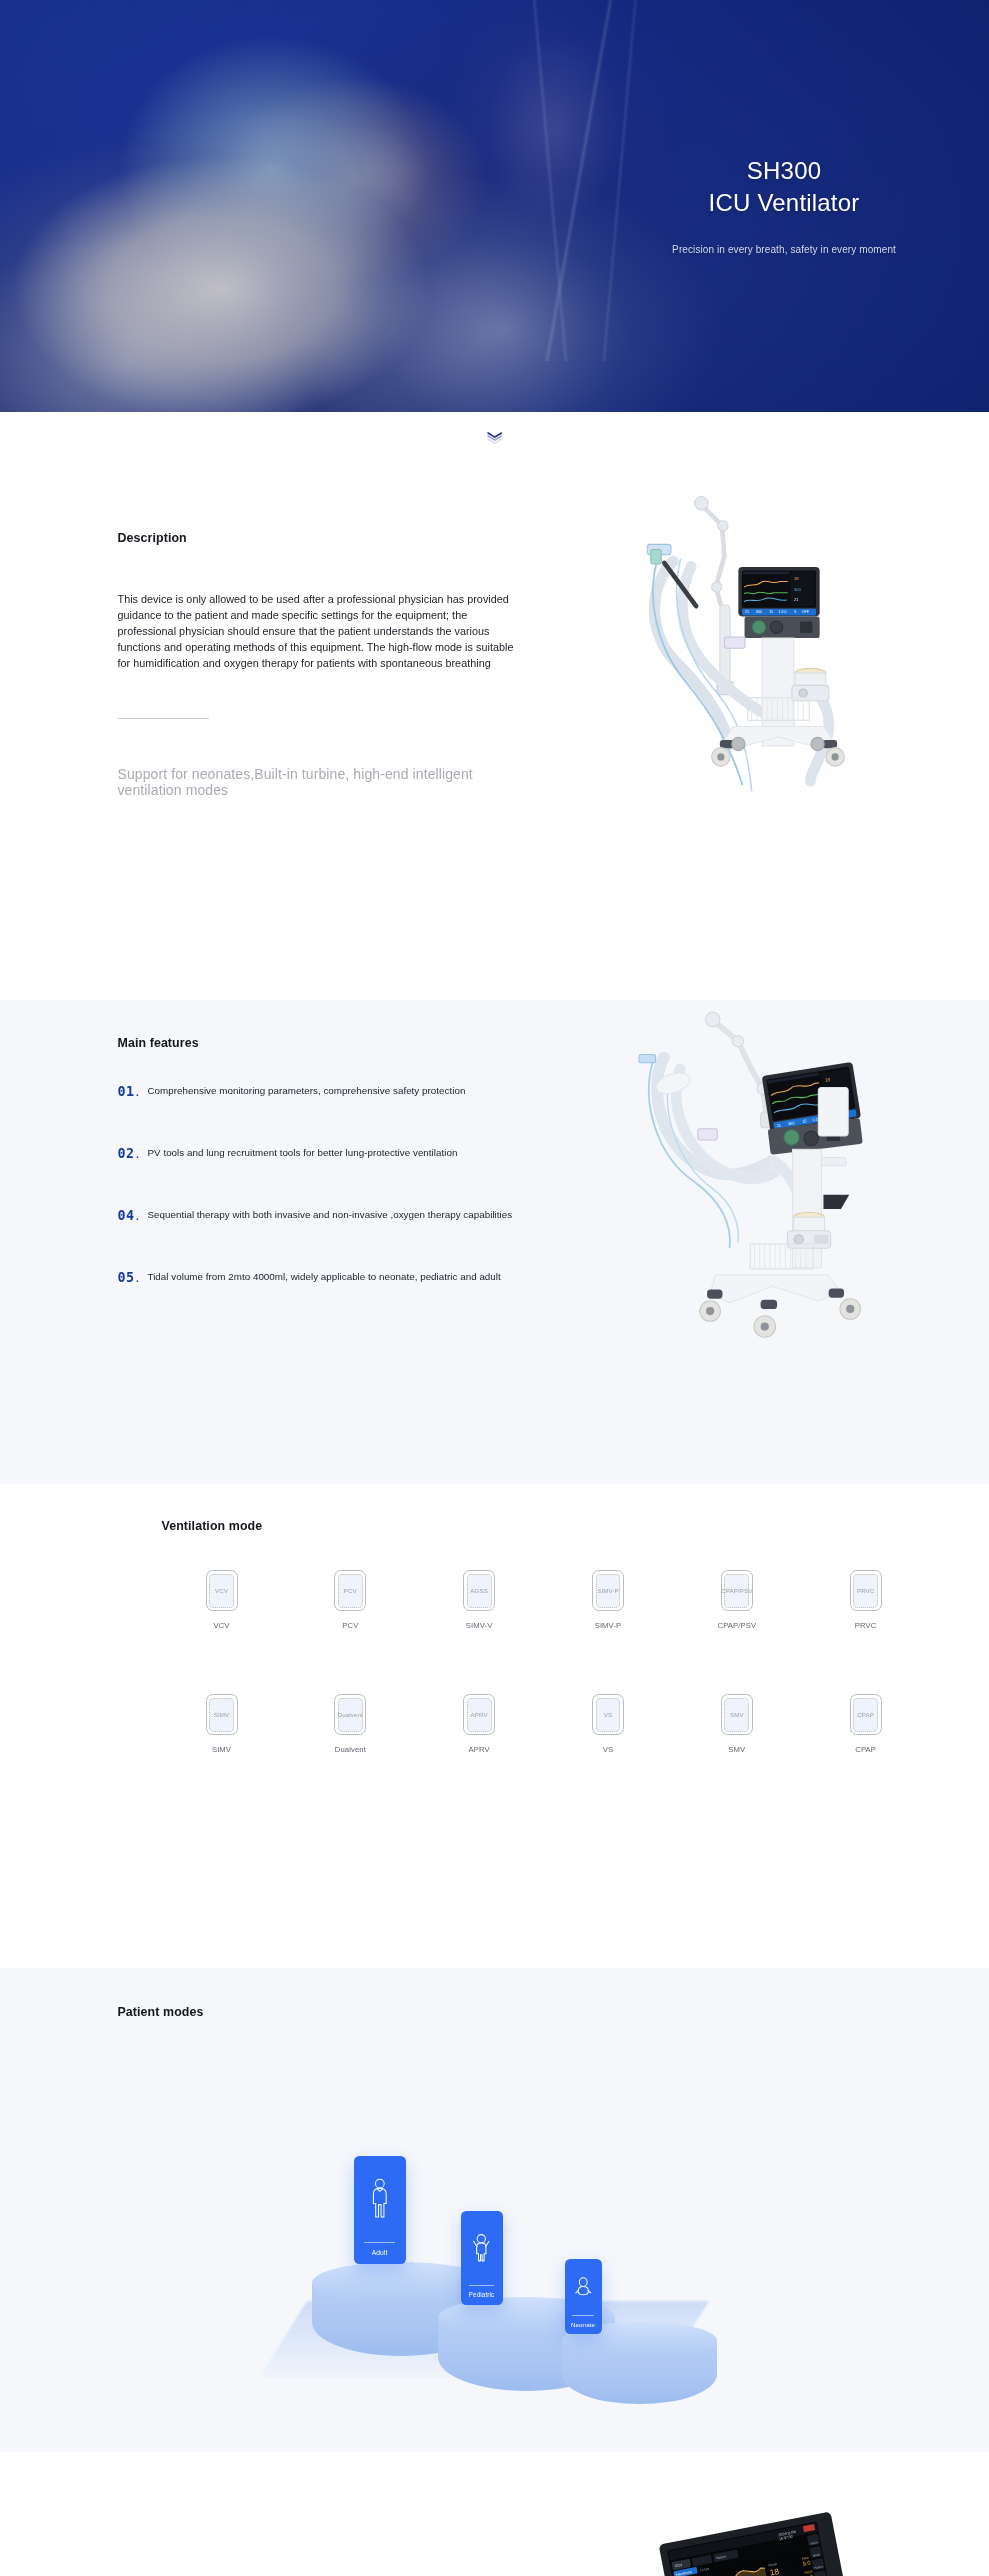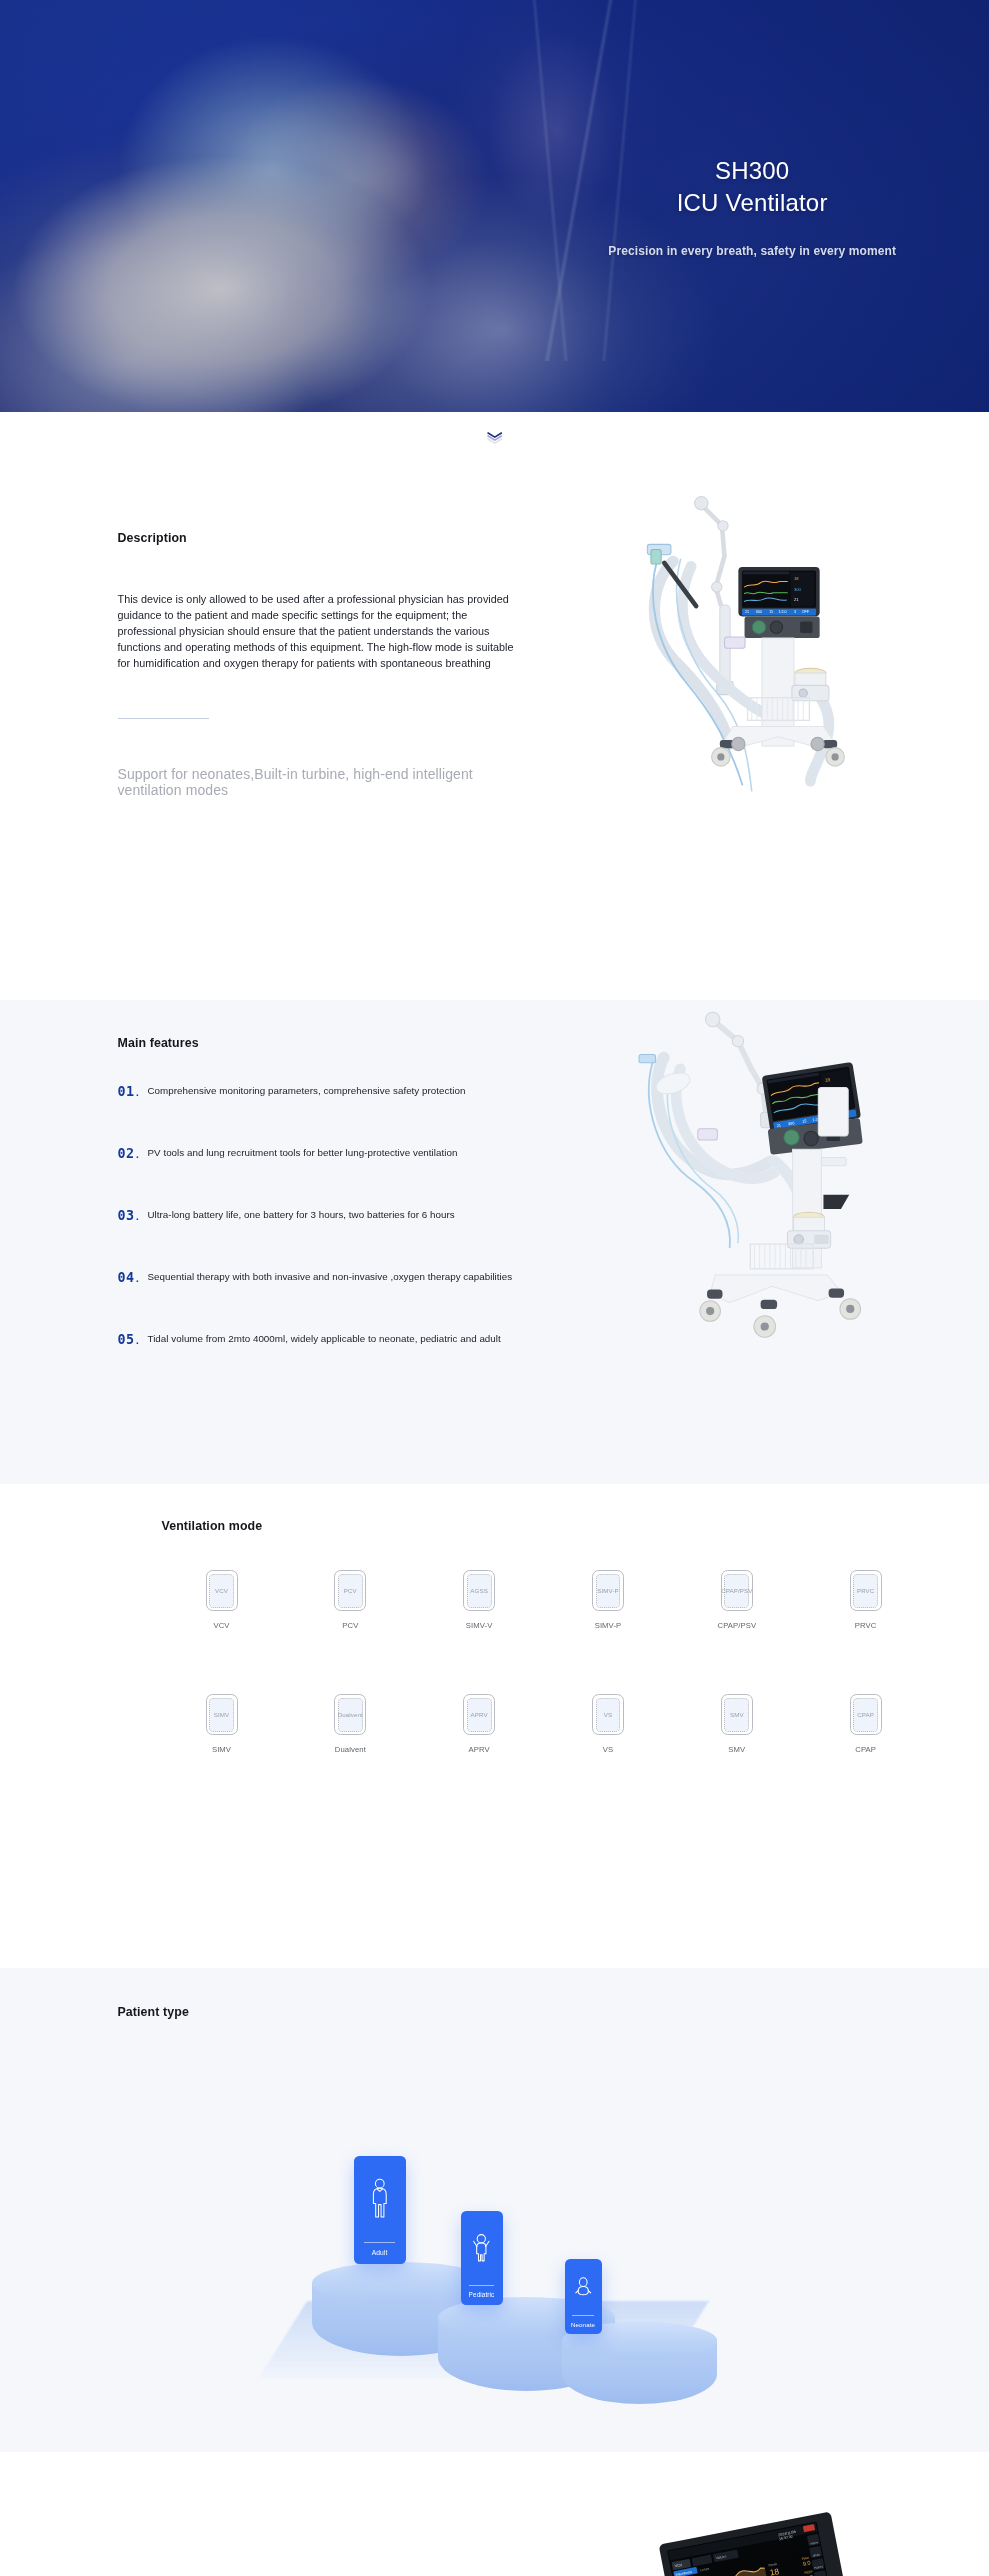"Precision in every breath, safety" .hero-sub { font-size: 12px -> 10px; font-weight: 700 -> 400 }
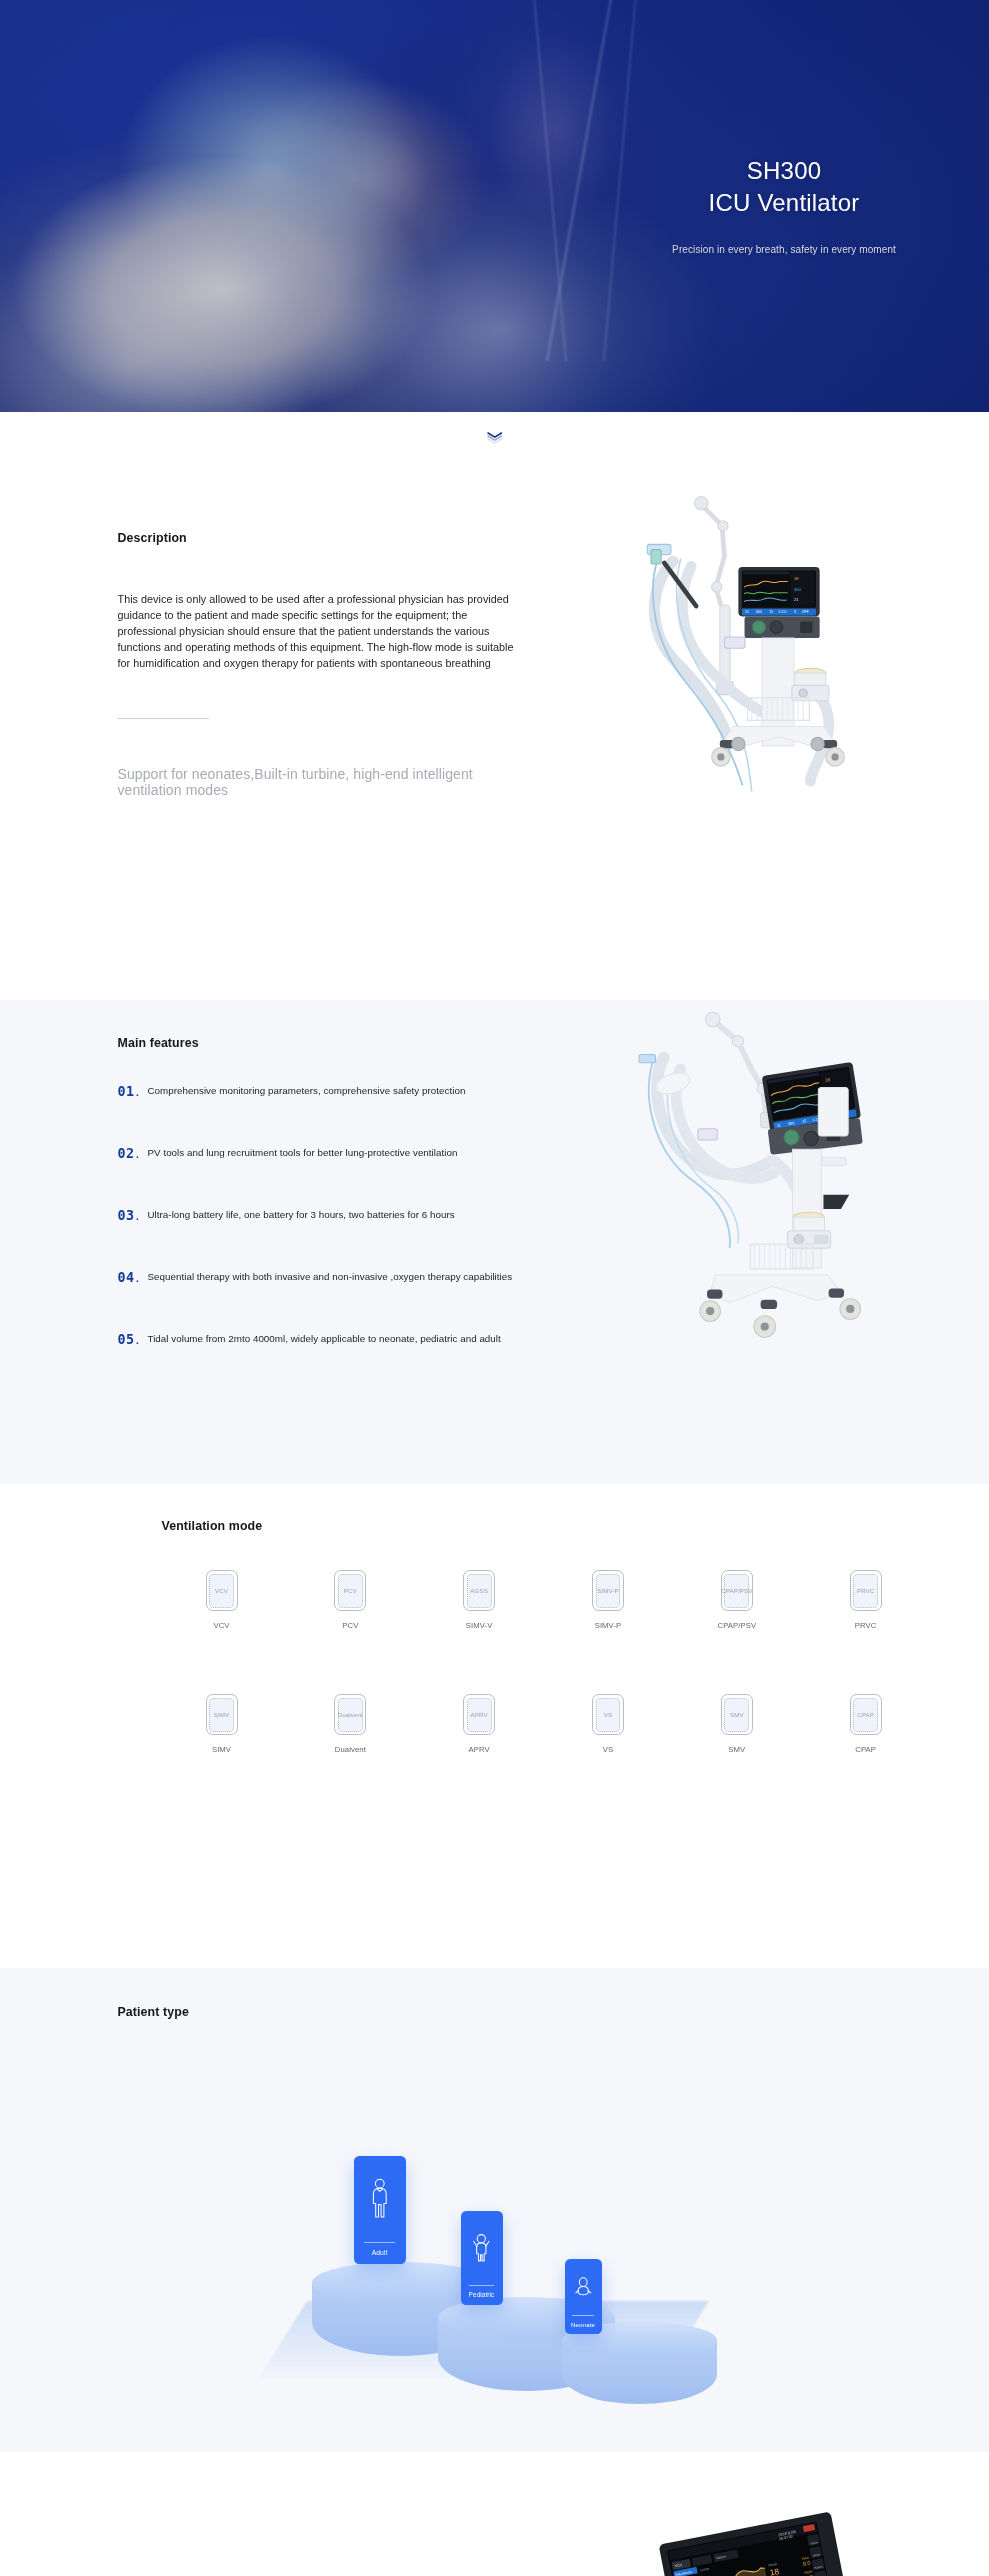"03." div.feat-row { html: <div> <span><span>03</span><span>.</span></span> <span>Ultra-long battery life, one battery for 3 hours, two batteries for 6 hours</span> </div> -> none }
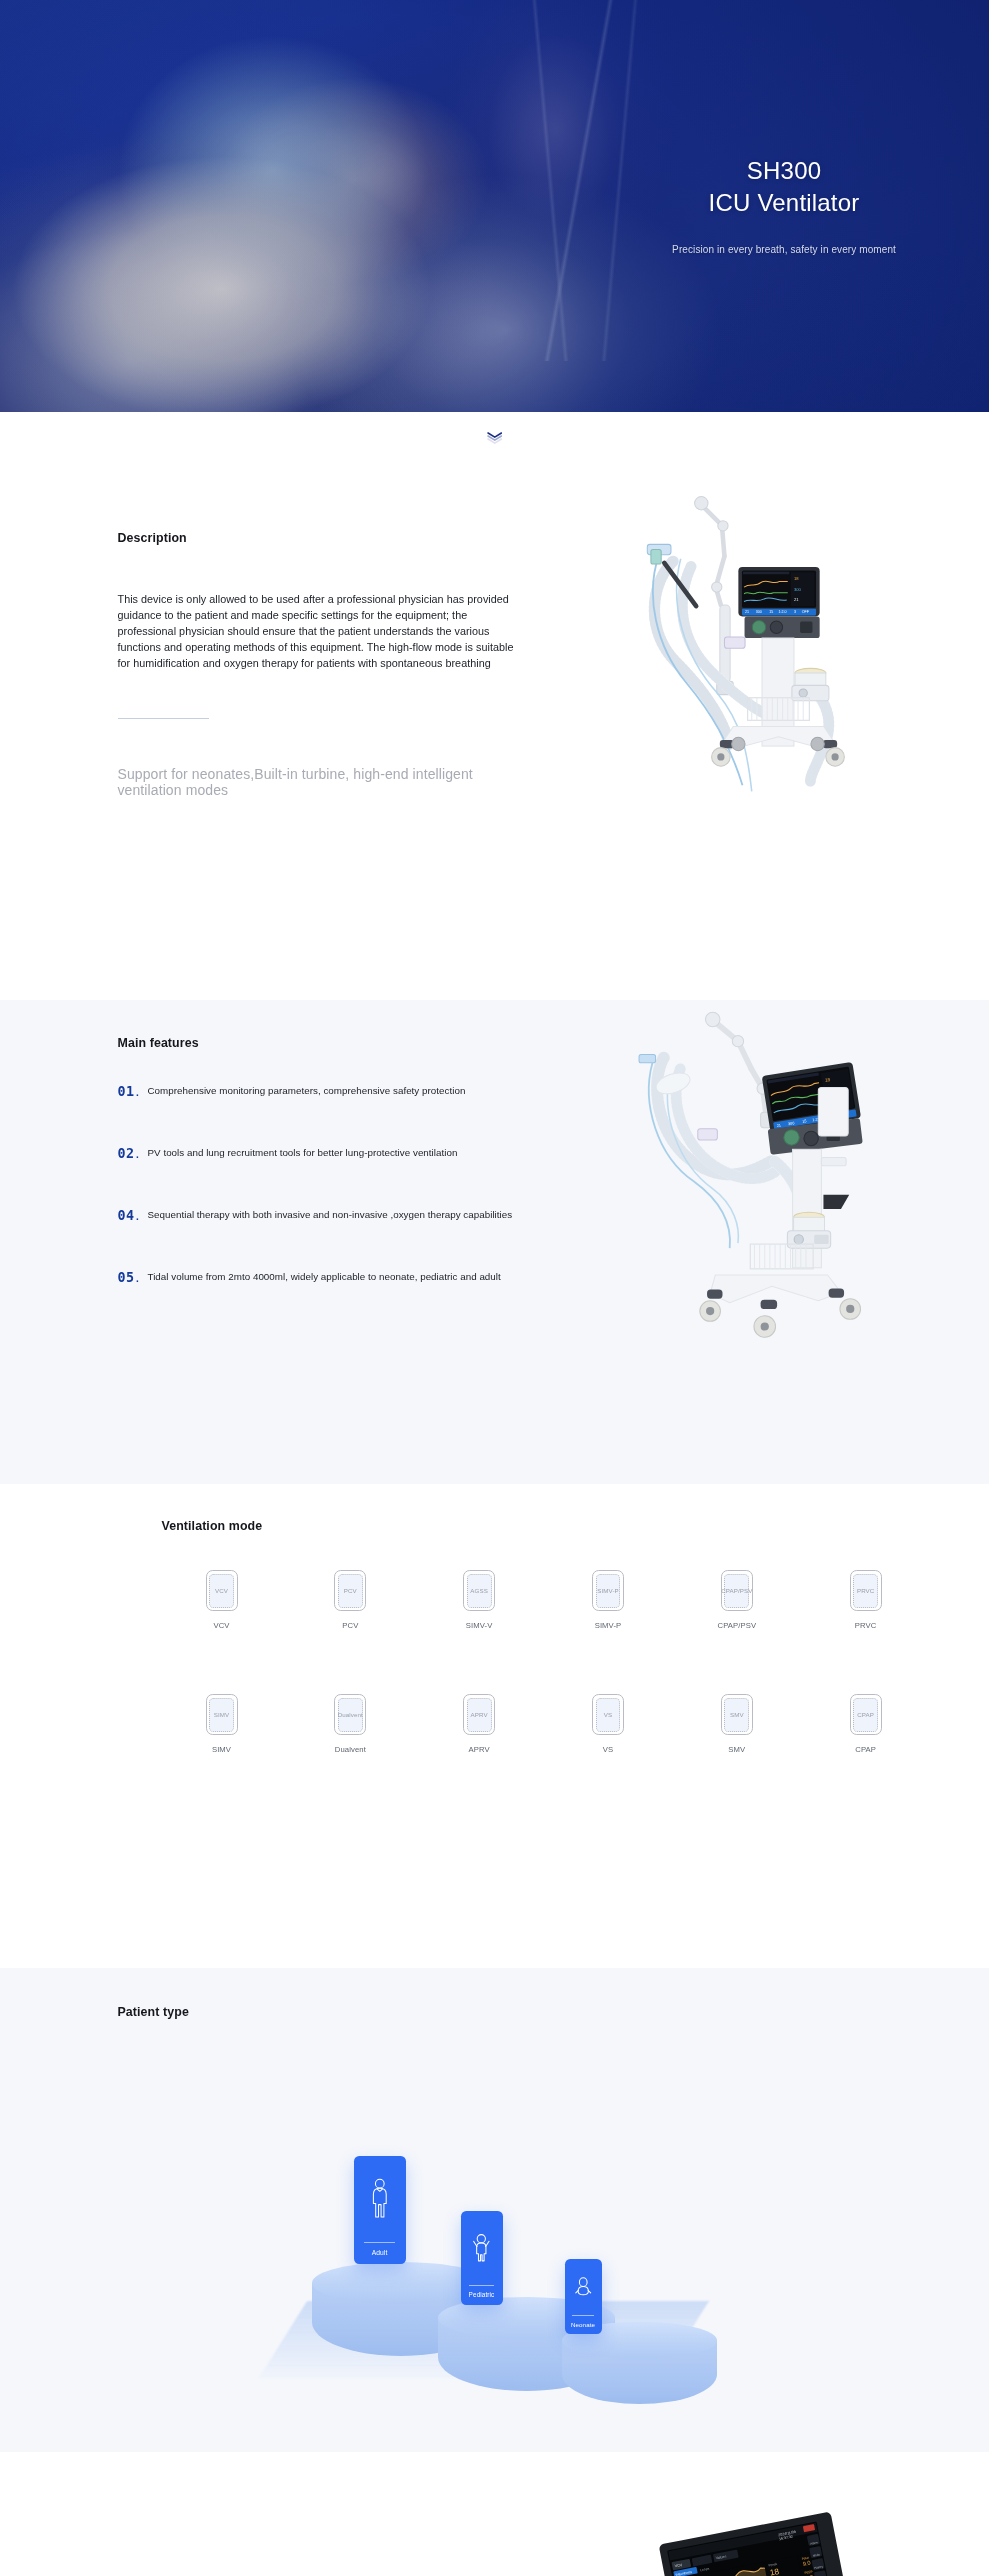"Patient type" h2.h2 { text: type -> modes }
